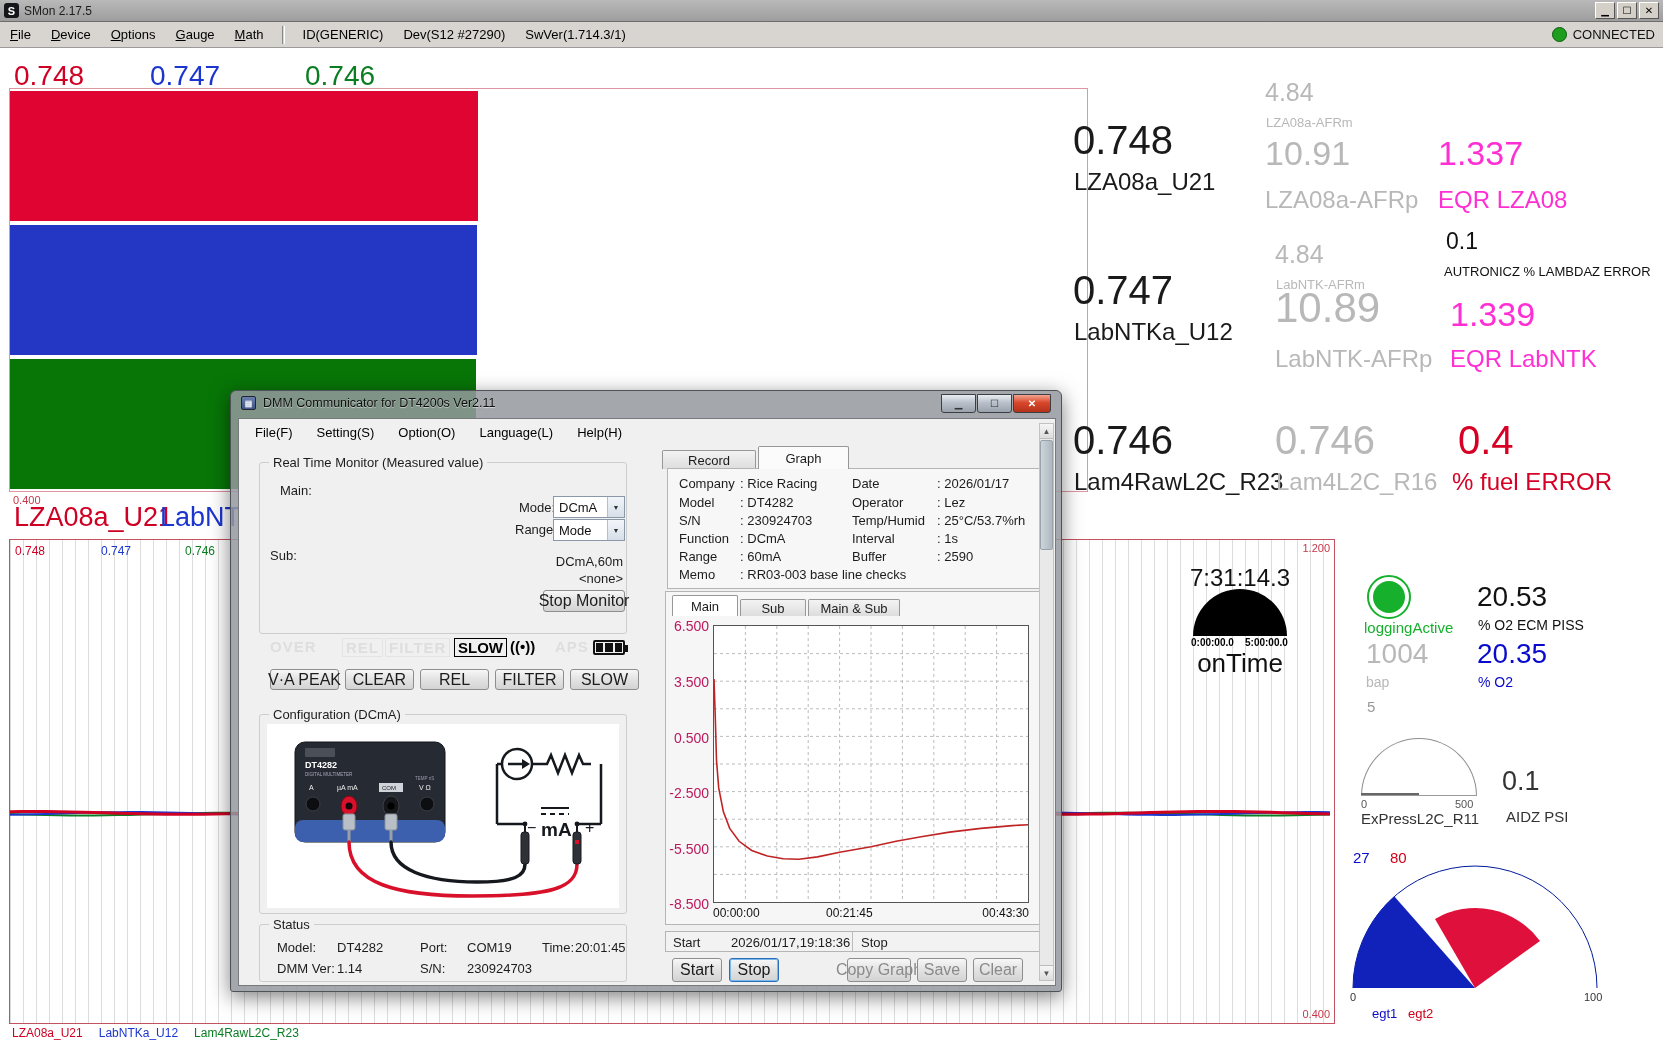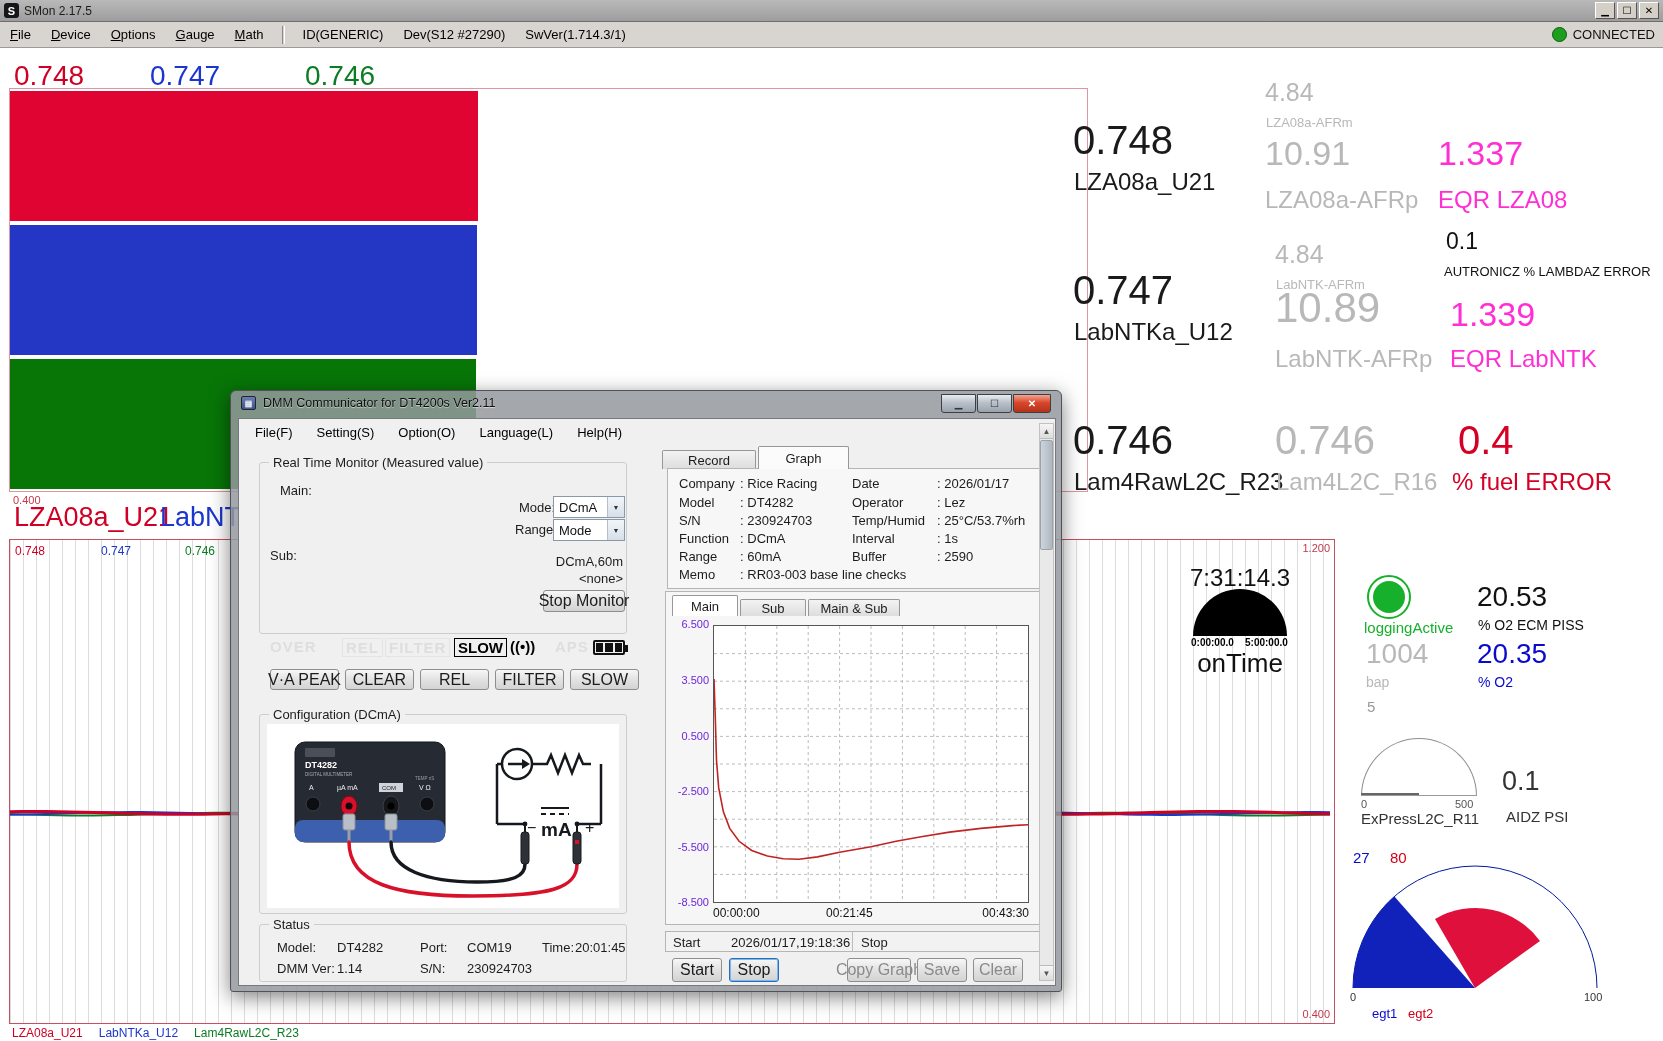"6.500" .ytick { color: #6d28d9 -> #be185d; font-size: 11px -> 14px }
